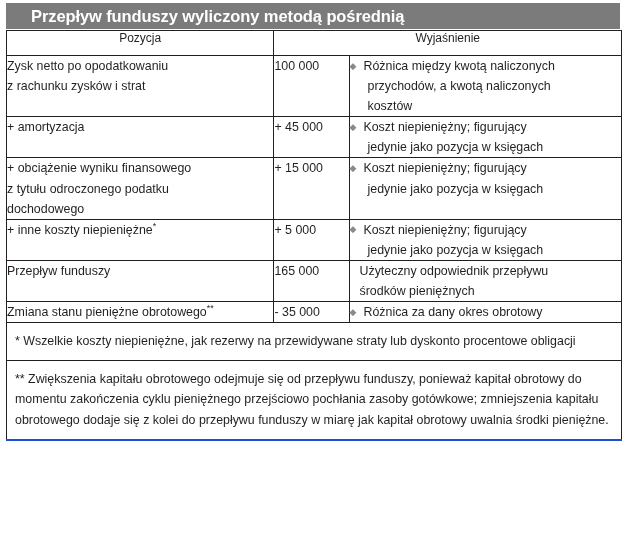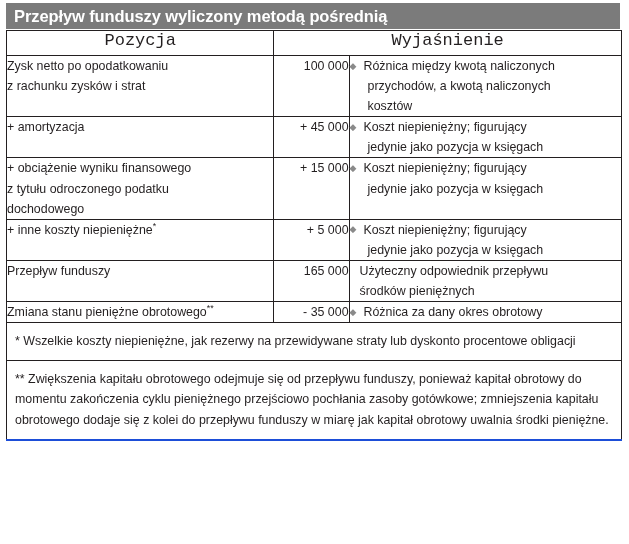"Przepływ funduszy wyliczony metodą" .title-text { padding-left: 8px -> 25px }
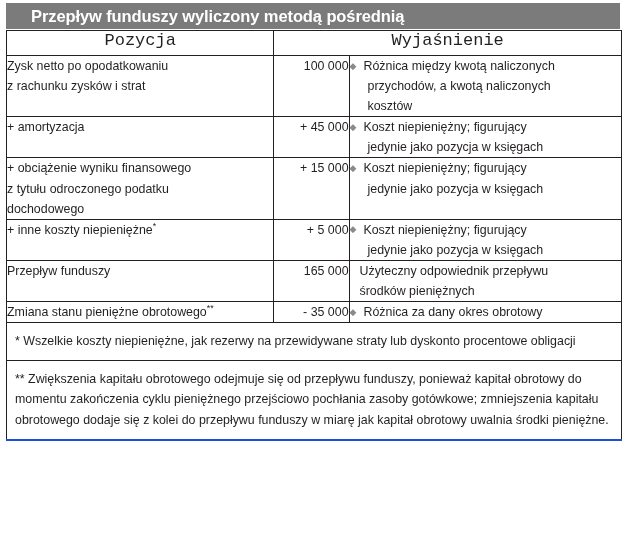"Pozycja" .hdr-cell { font-family: Liberation Mono, monospace -> none; font-size: 17px -> 12px }
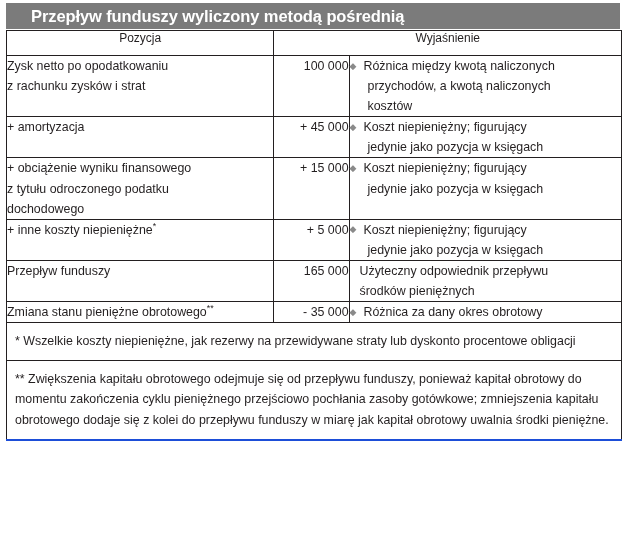"100 000" .c-val { text-align: right -> left }
